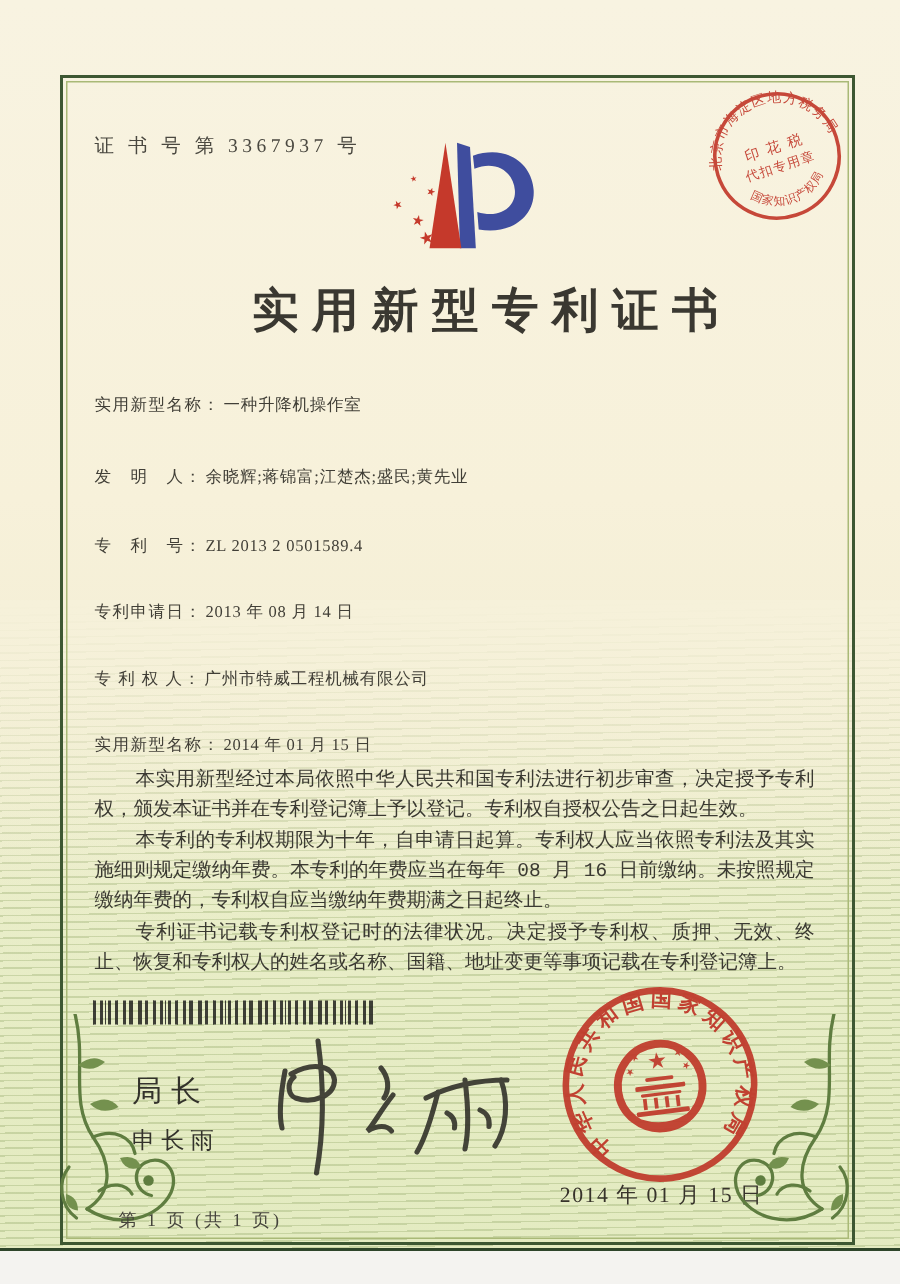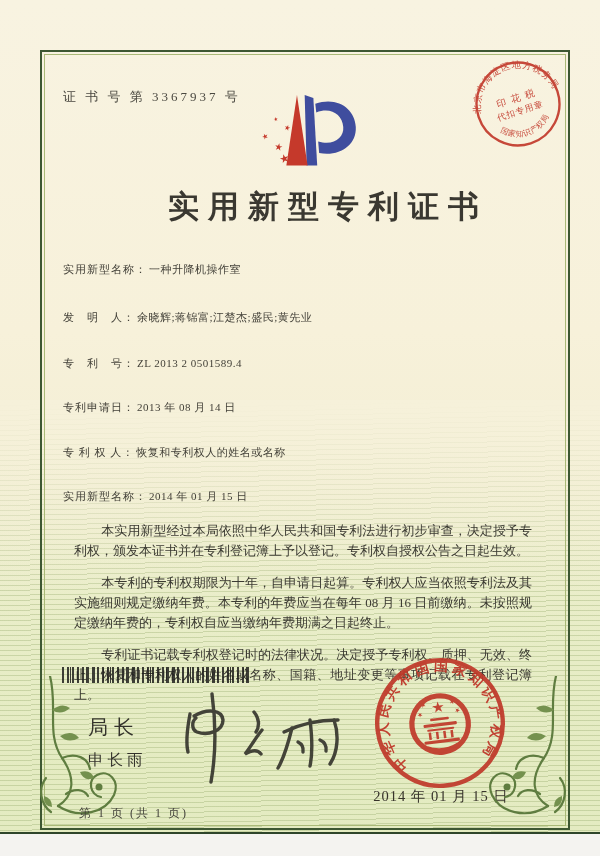"恢复和专利权人的姓名或名称" span.val { text: 恢复和专利权人的姓名或名称 -> 广州市特威工程机械有限公司 }
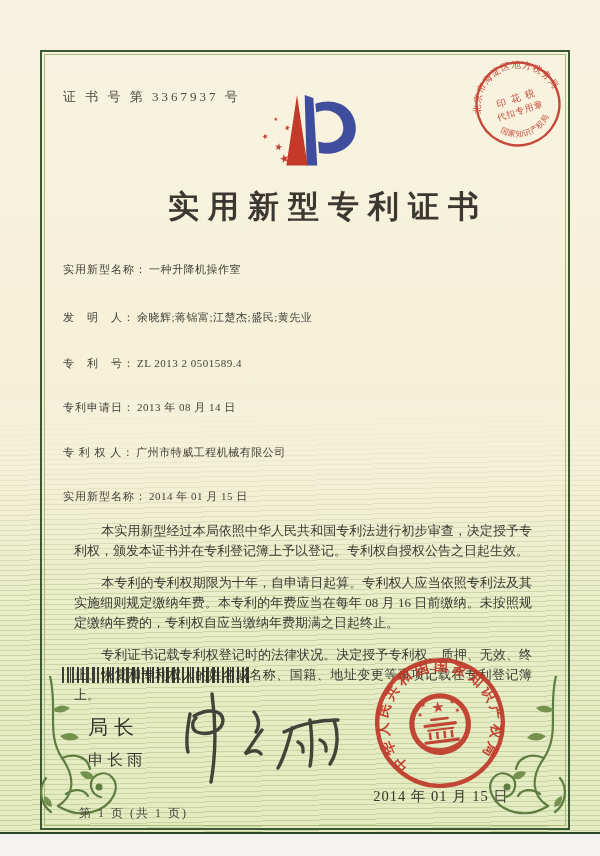"本实用新型经过本局依照中华人民共和国专利法进行初步审查，决定授予专利权，颁发本证" .paras p { font-family: none -> Liberation Mono, monospace; margin: 12px -> 1px }
